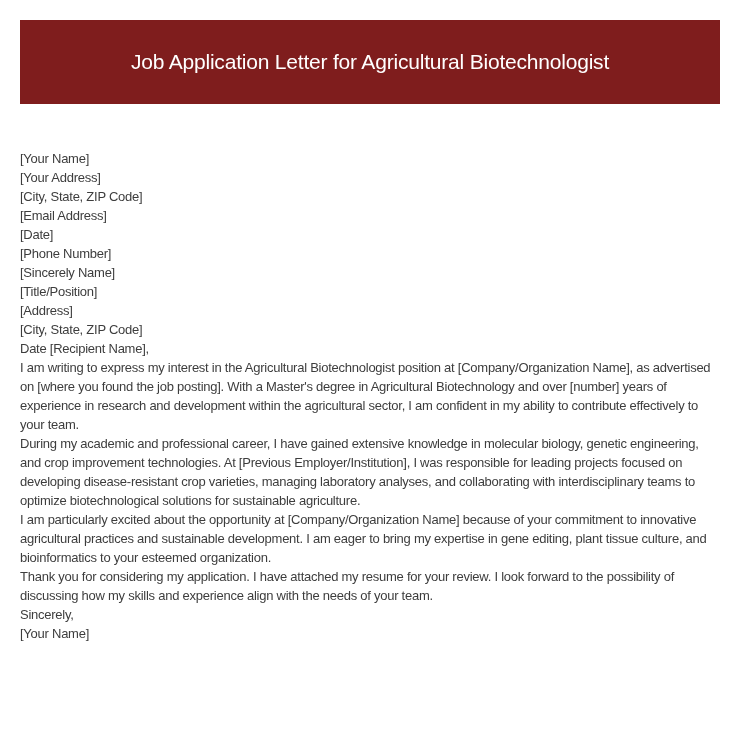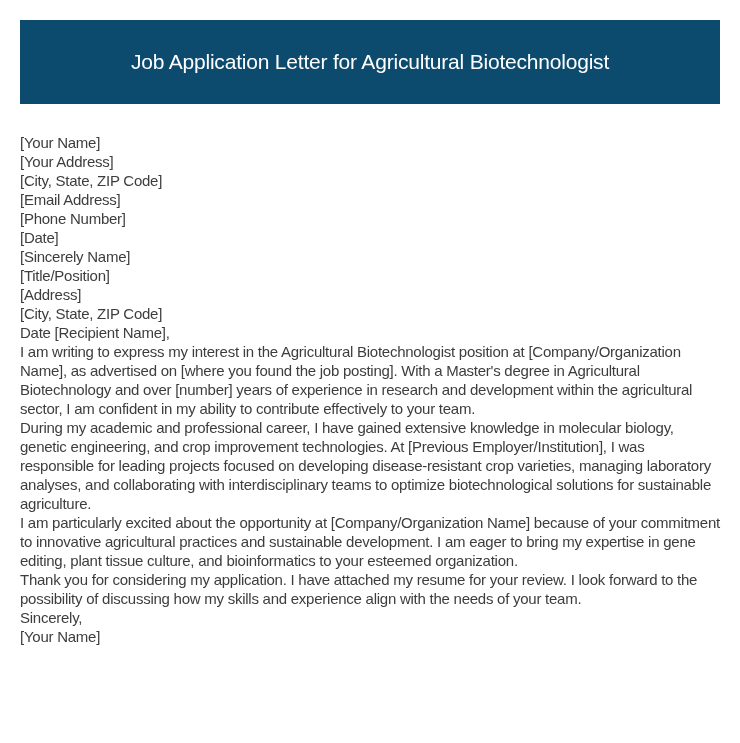"Job Application Letter for Agricultural" .header { background: #0c4a6e -> #7f1d1d }
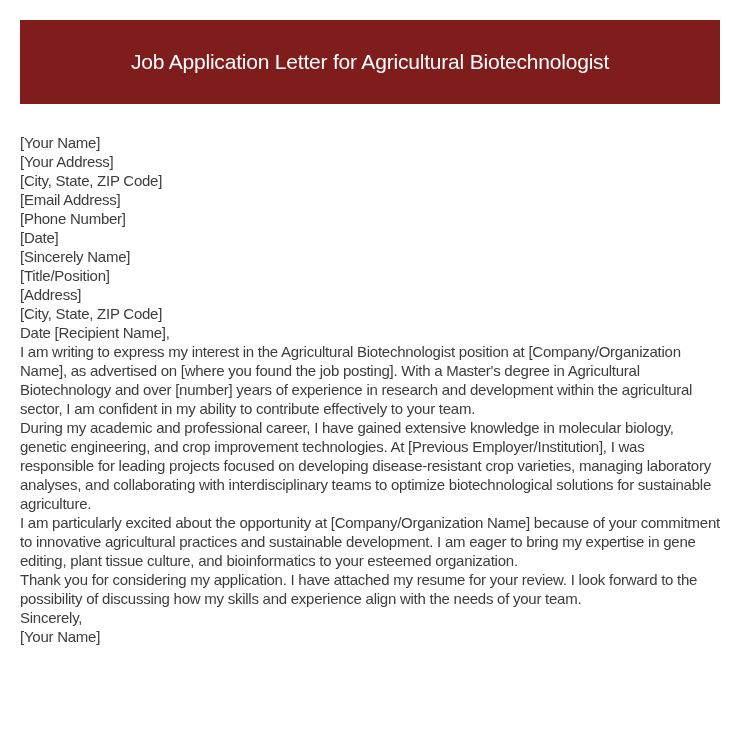"[Your Name]" .letter { font-size: 15px -> 13px; top: 133px -> 149px }
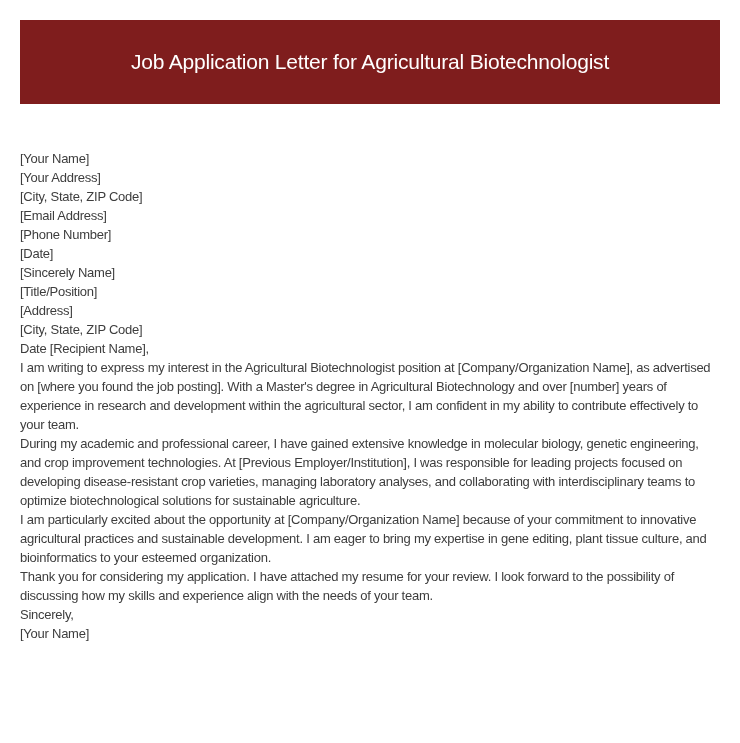"[Phone Number]" div.line { order: before "[Date]" -> after "[Date]" }
